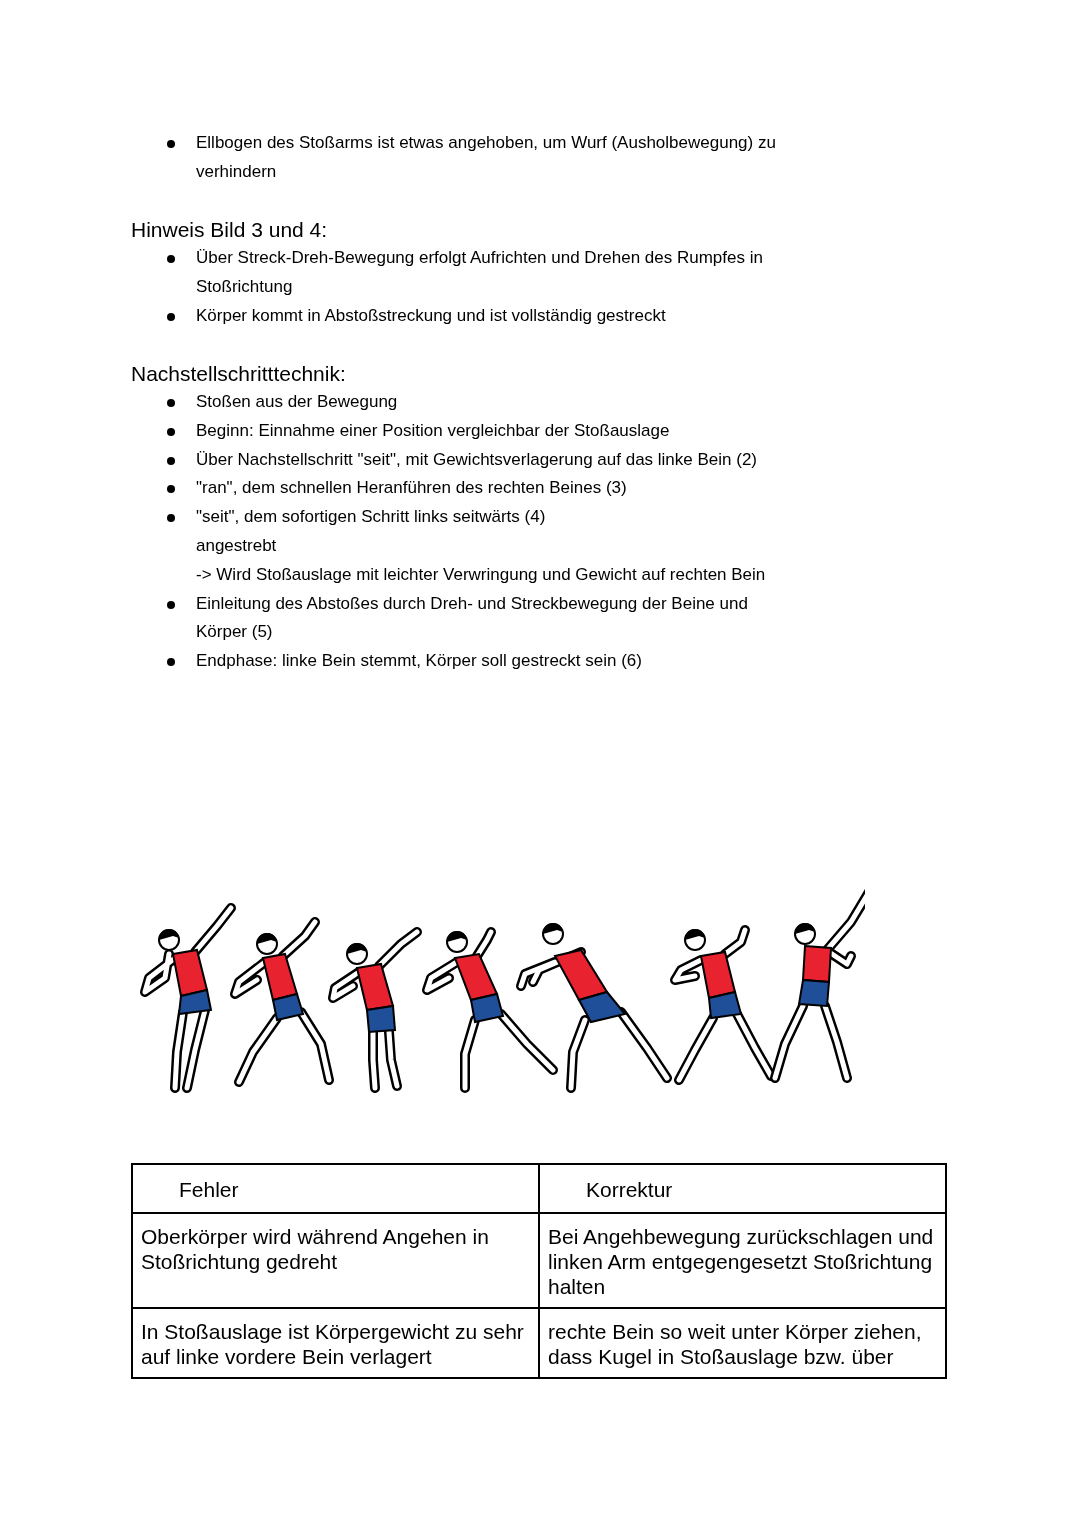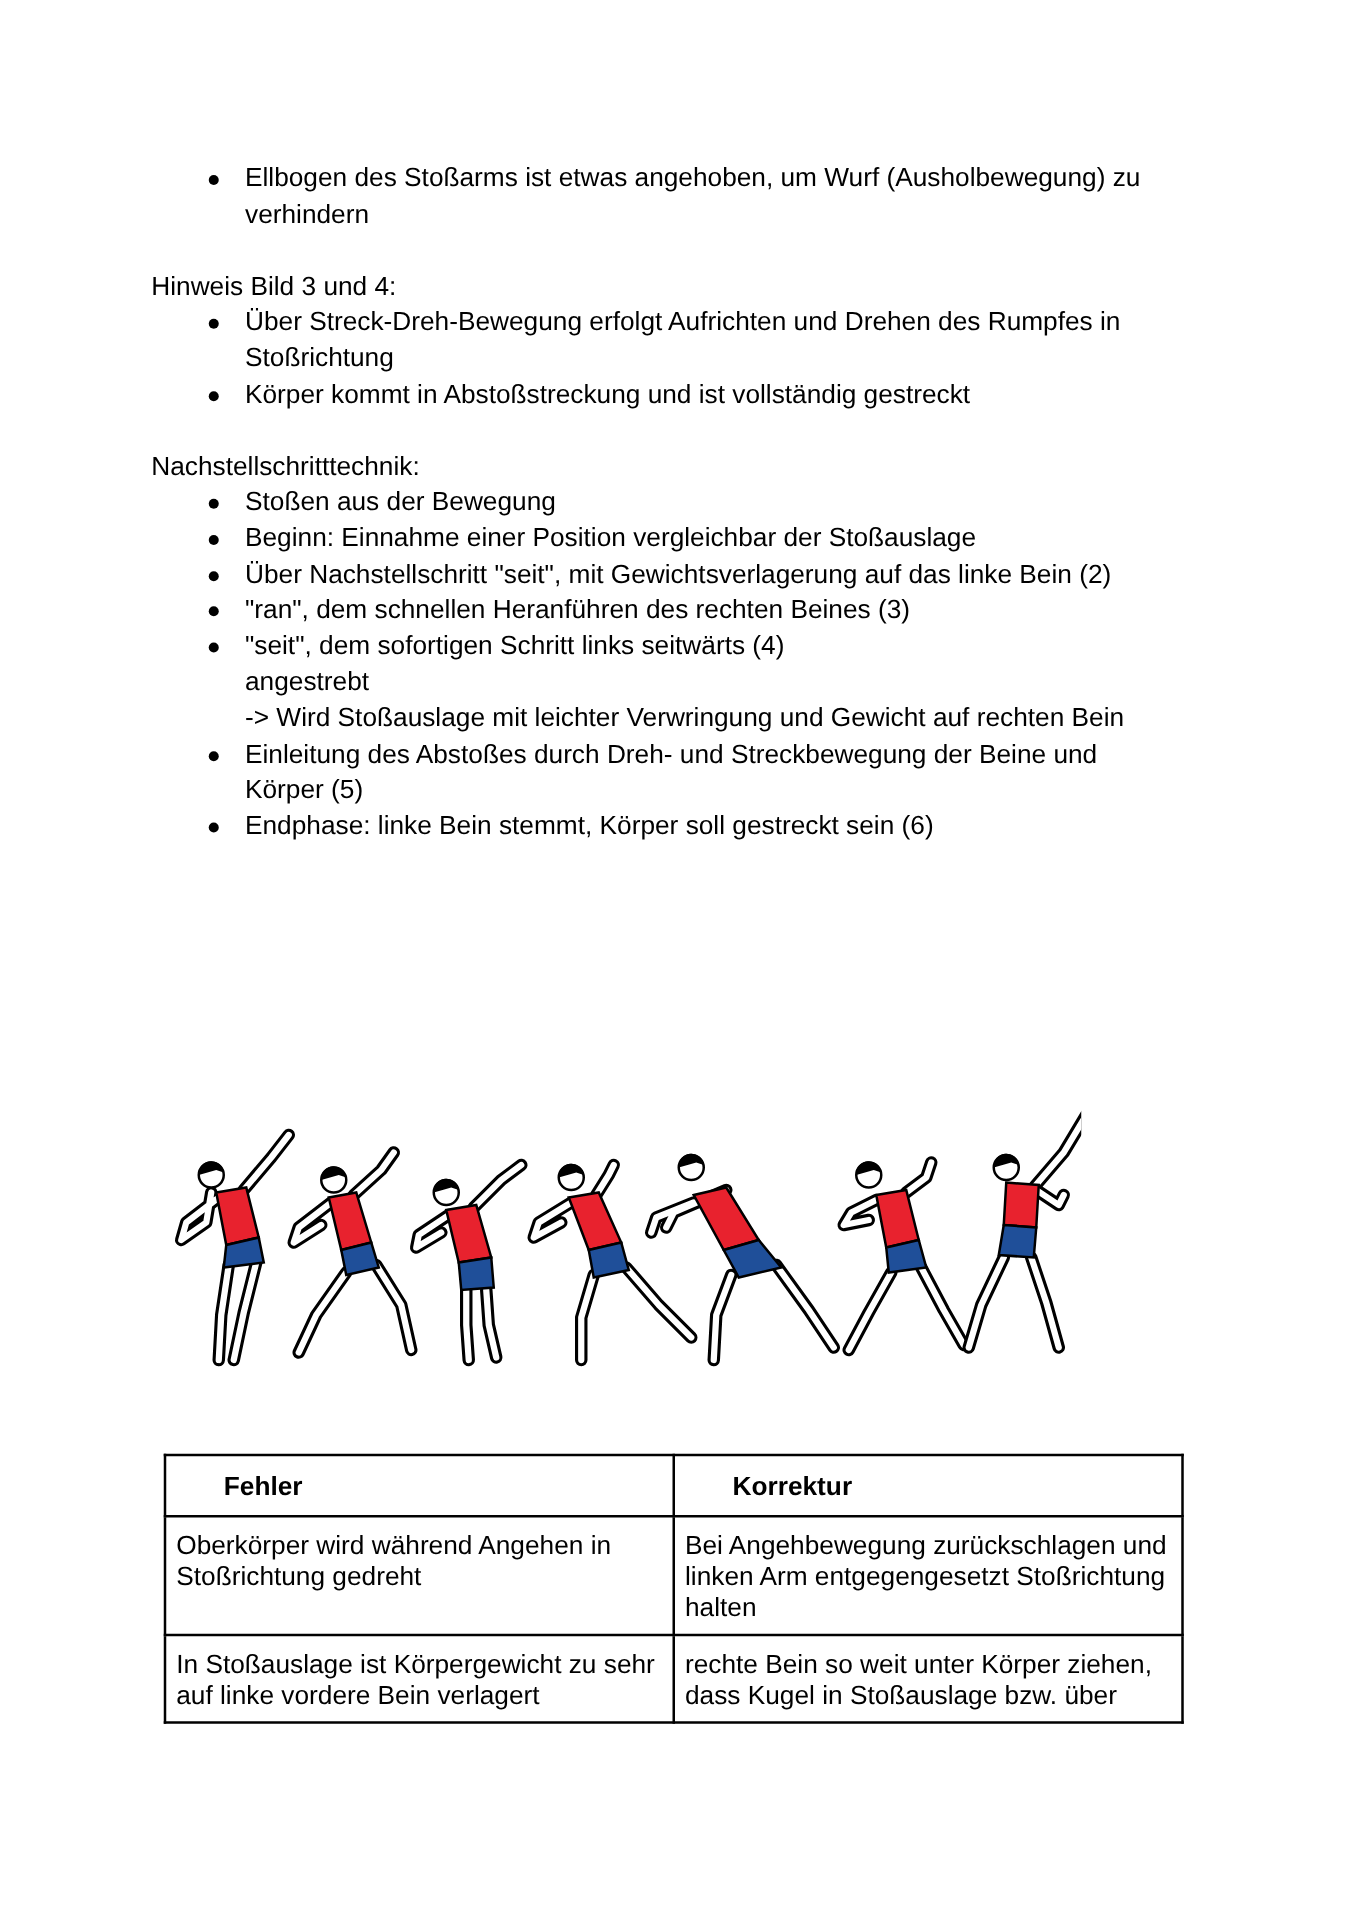"Ellbogen des Stoßarms ist etwas" ul.blist li { font-size: 21px -> 17px }
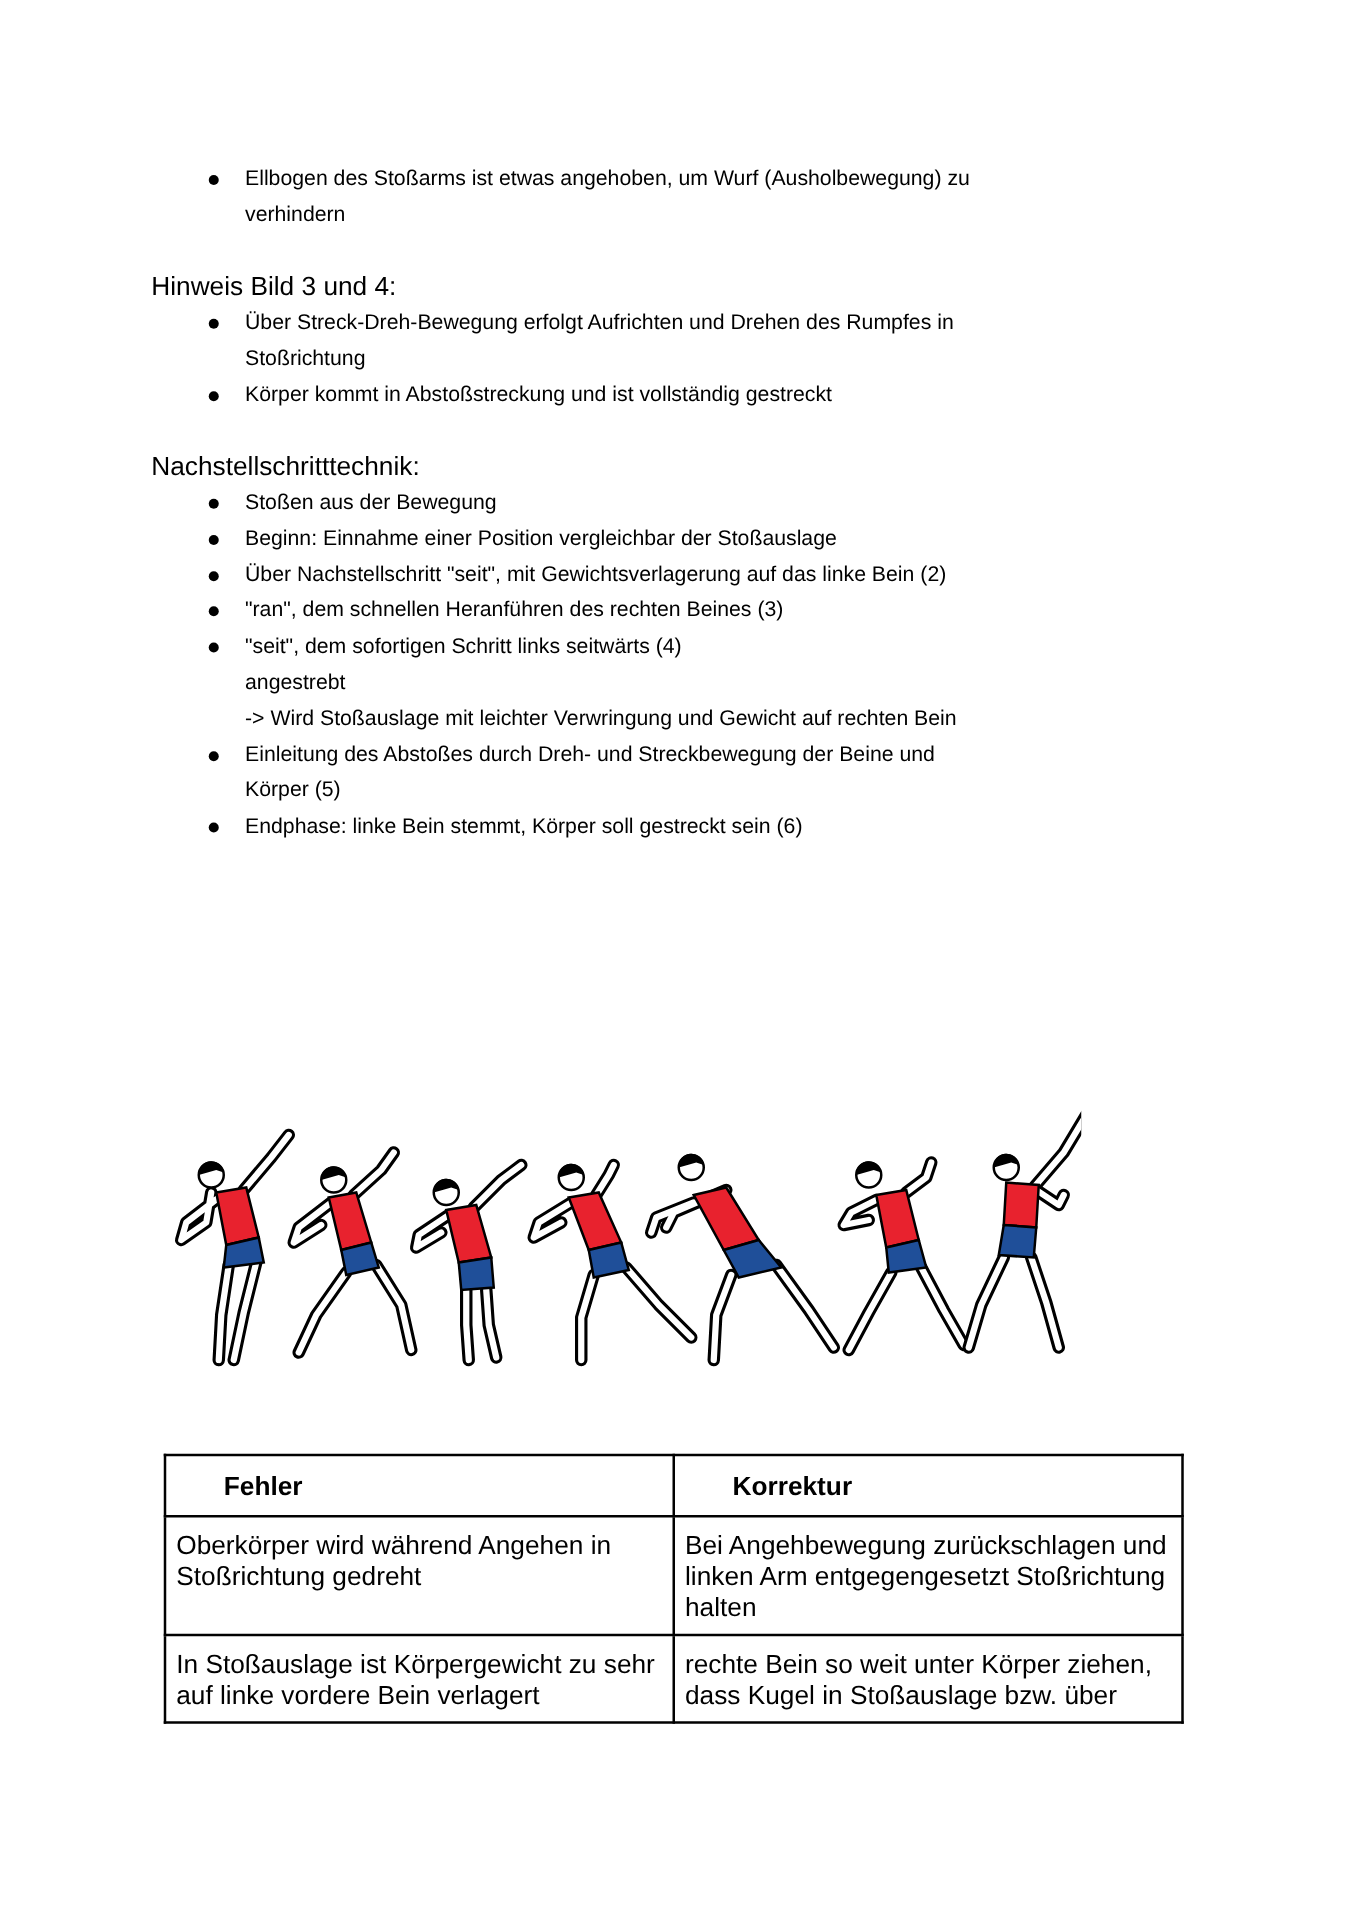"Hinweis Bild 3 und 4:" .heading { left: 121px -> 131px }
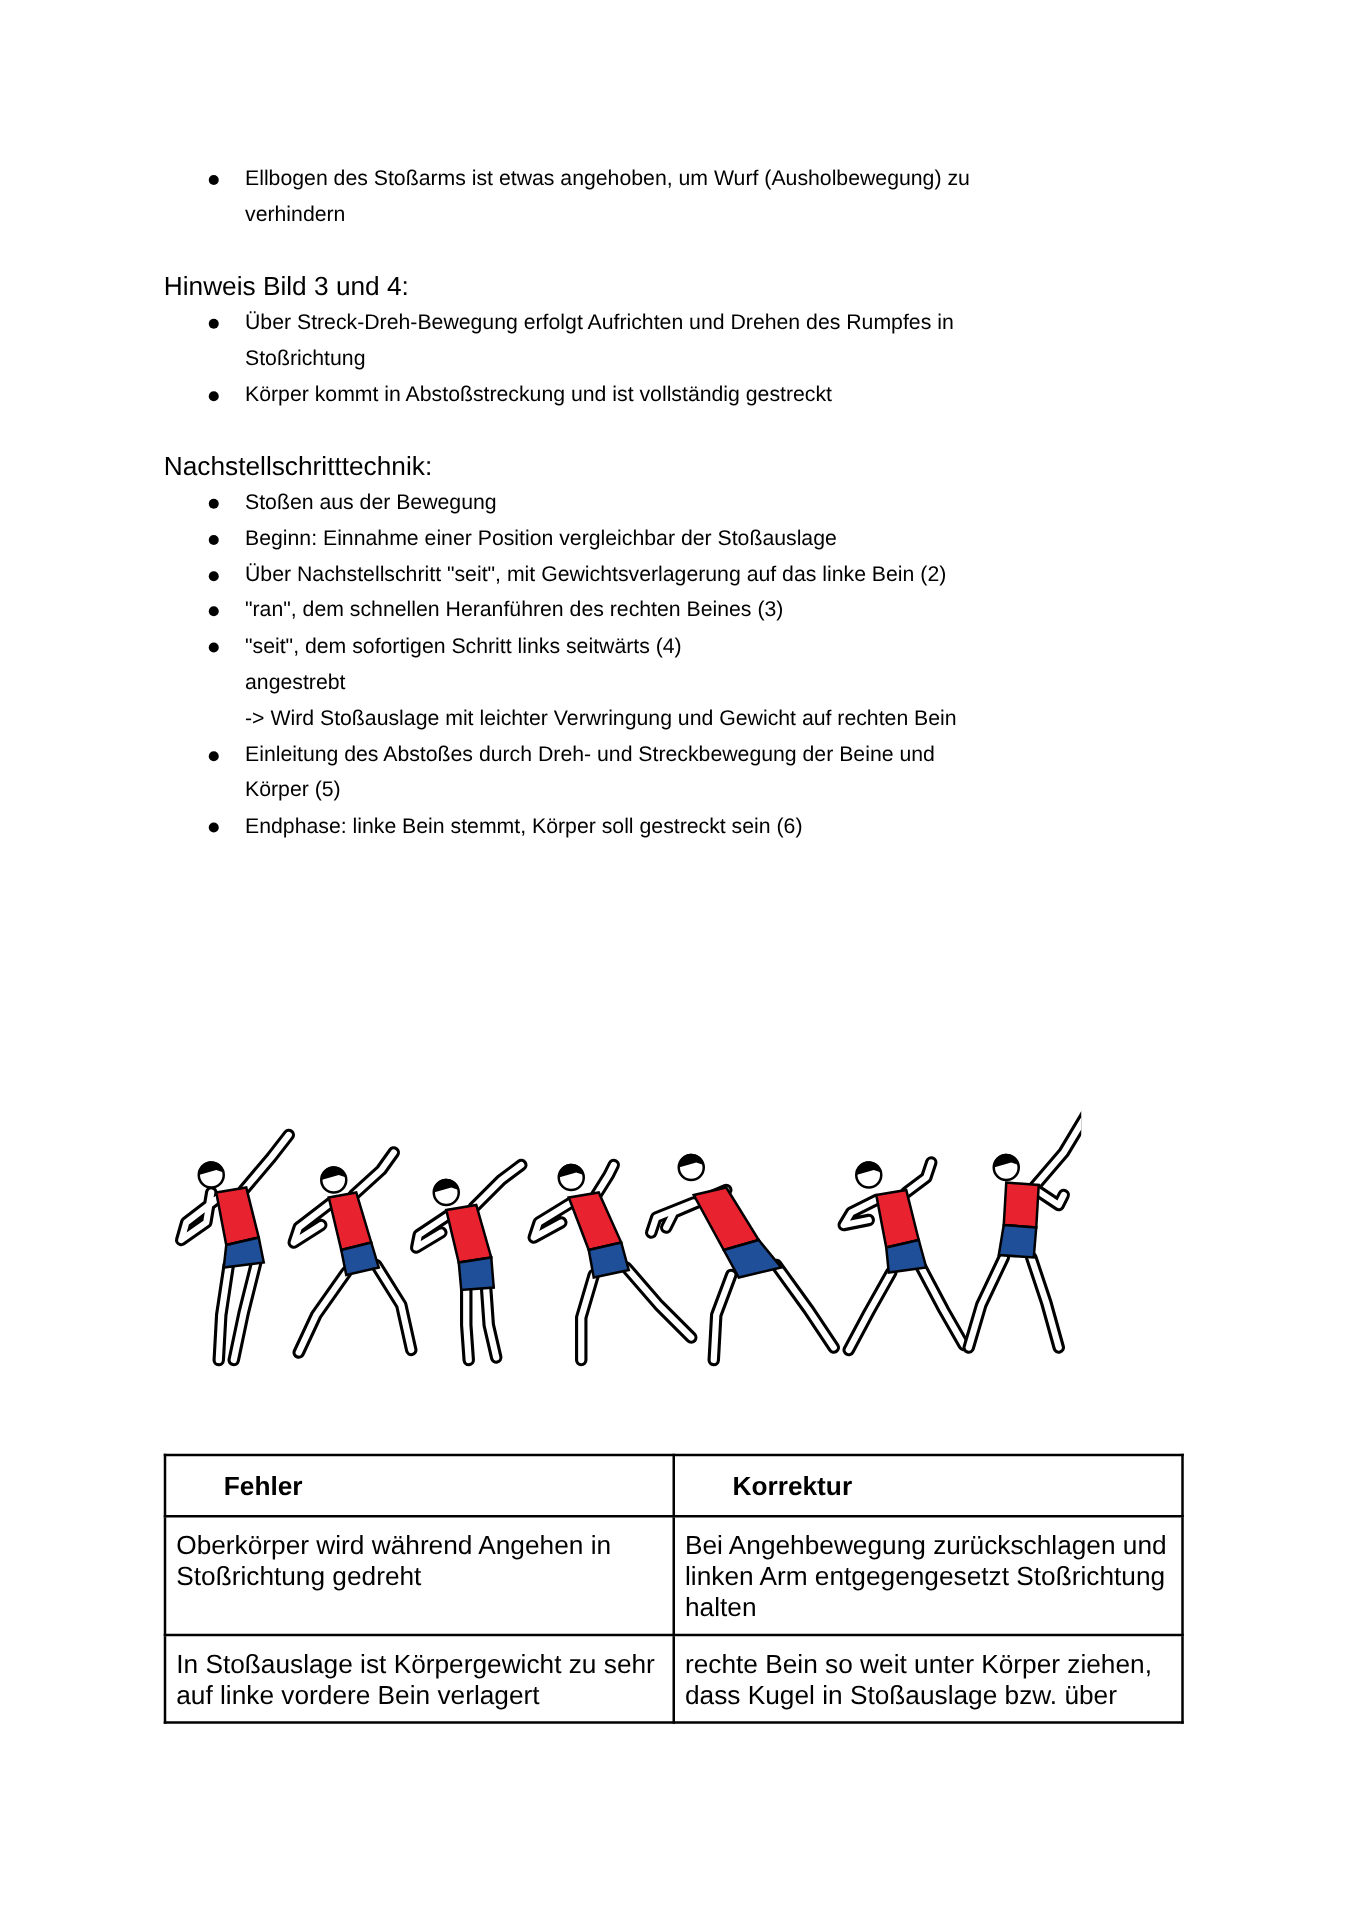"Fehler" table.err th { font-weight: bold -> normal }
